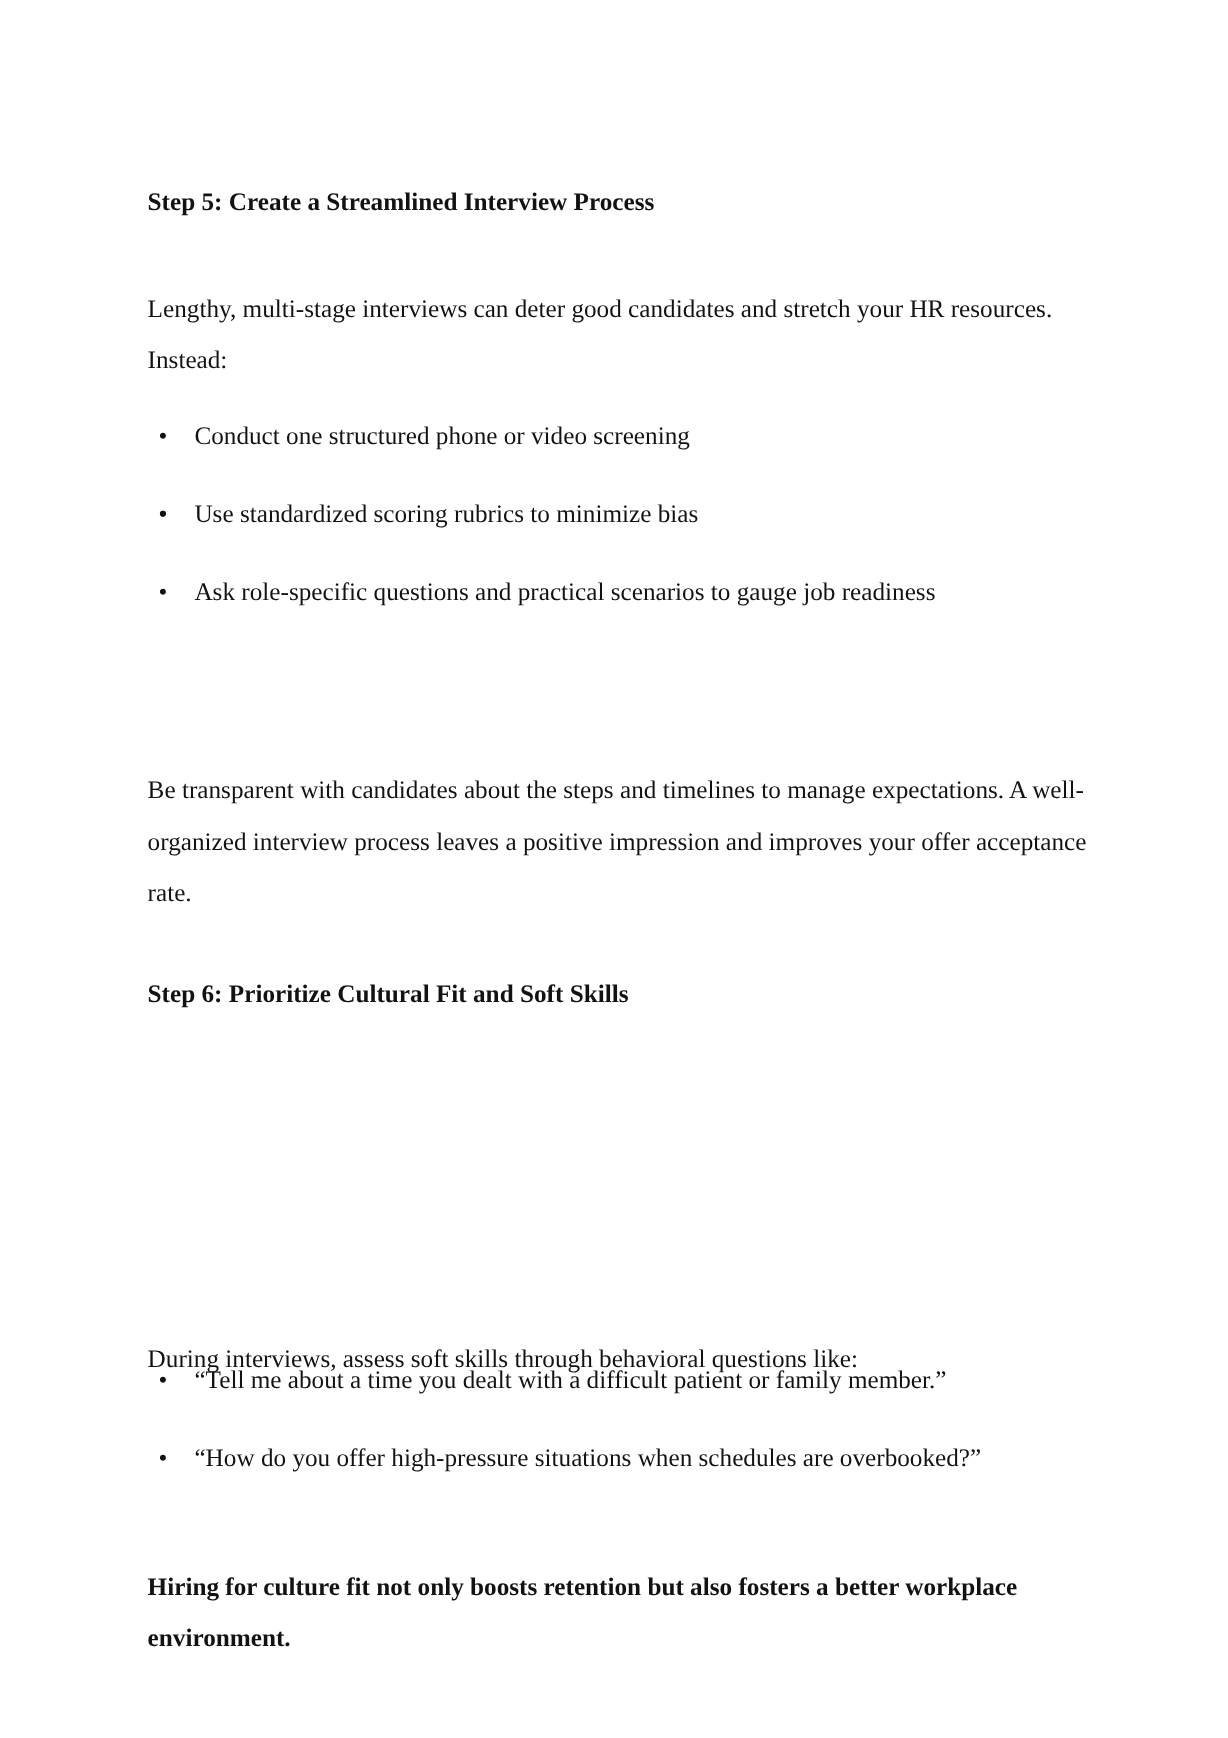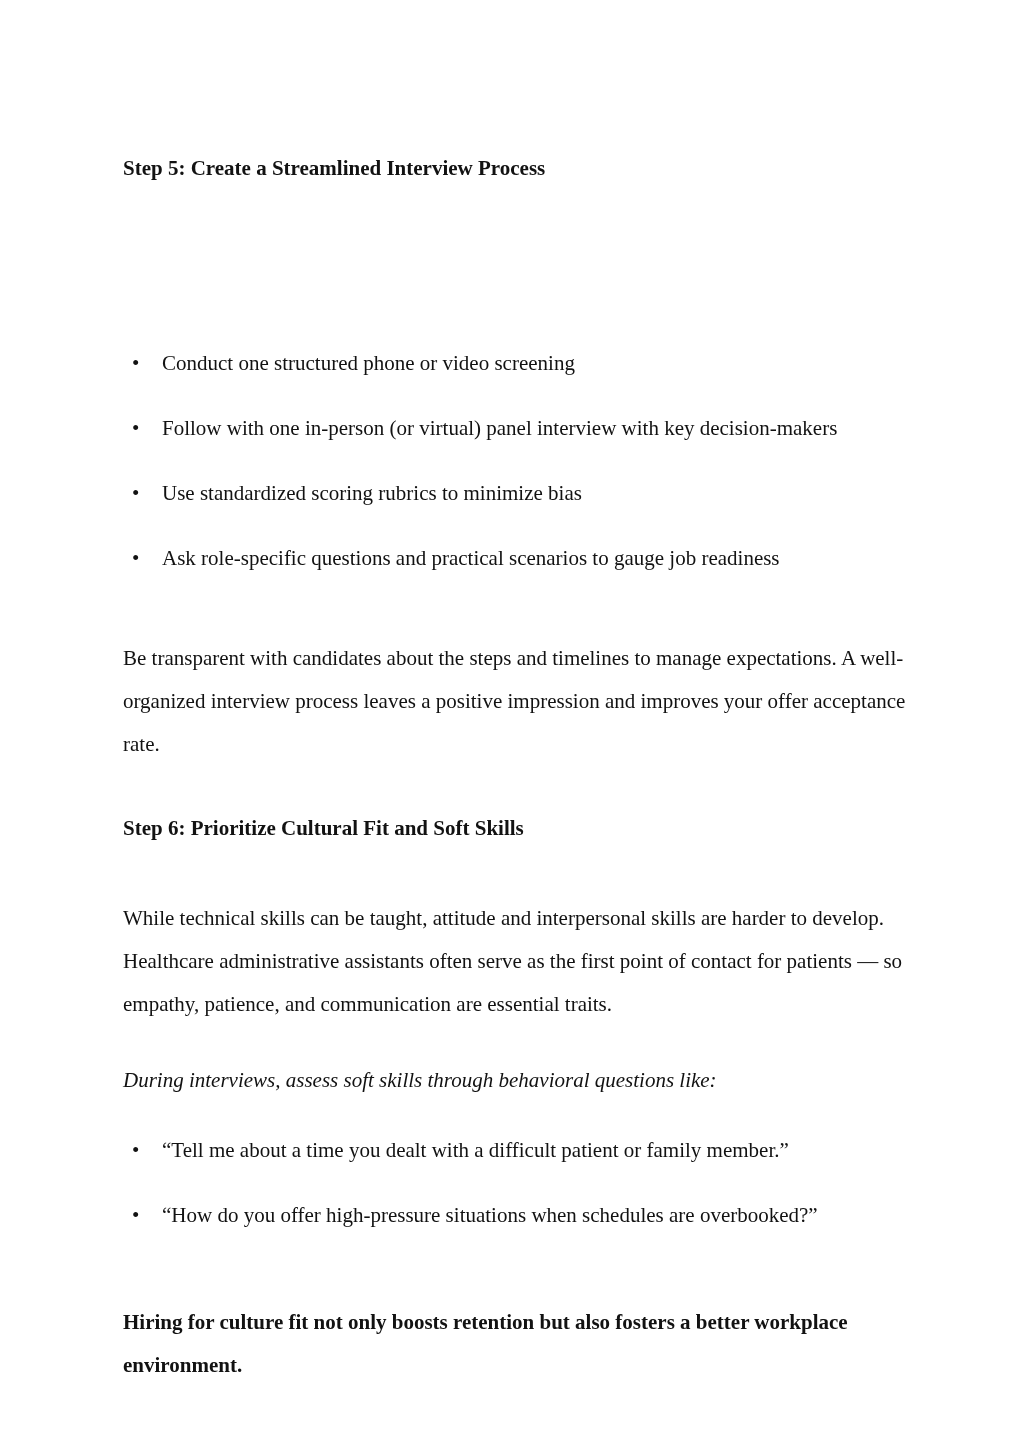"Lengthy, multi-stage interviews can" p.block { html: none -> <p>Lengthy, multi-stage interviews can deter good candidates and stretch your HR resources. Instead:</p> }
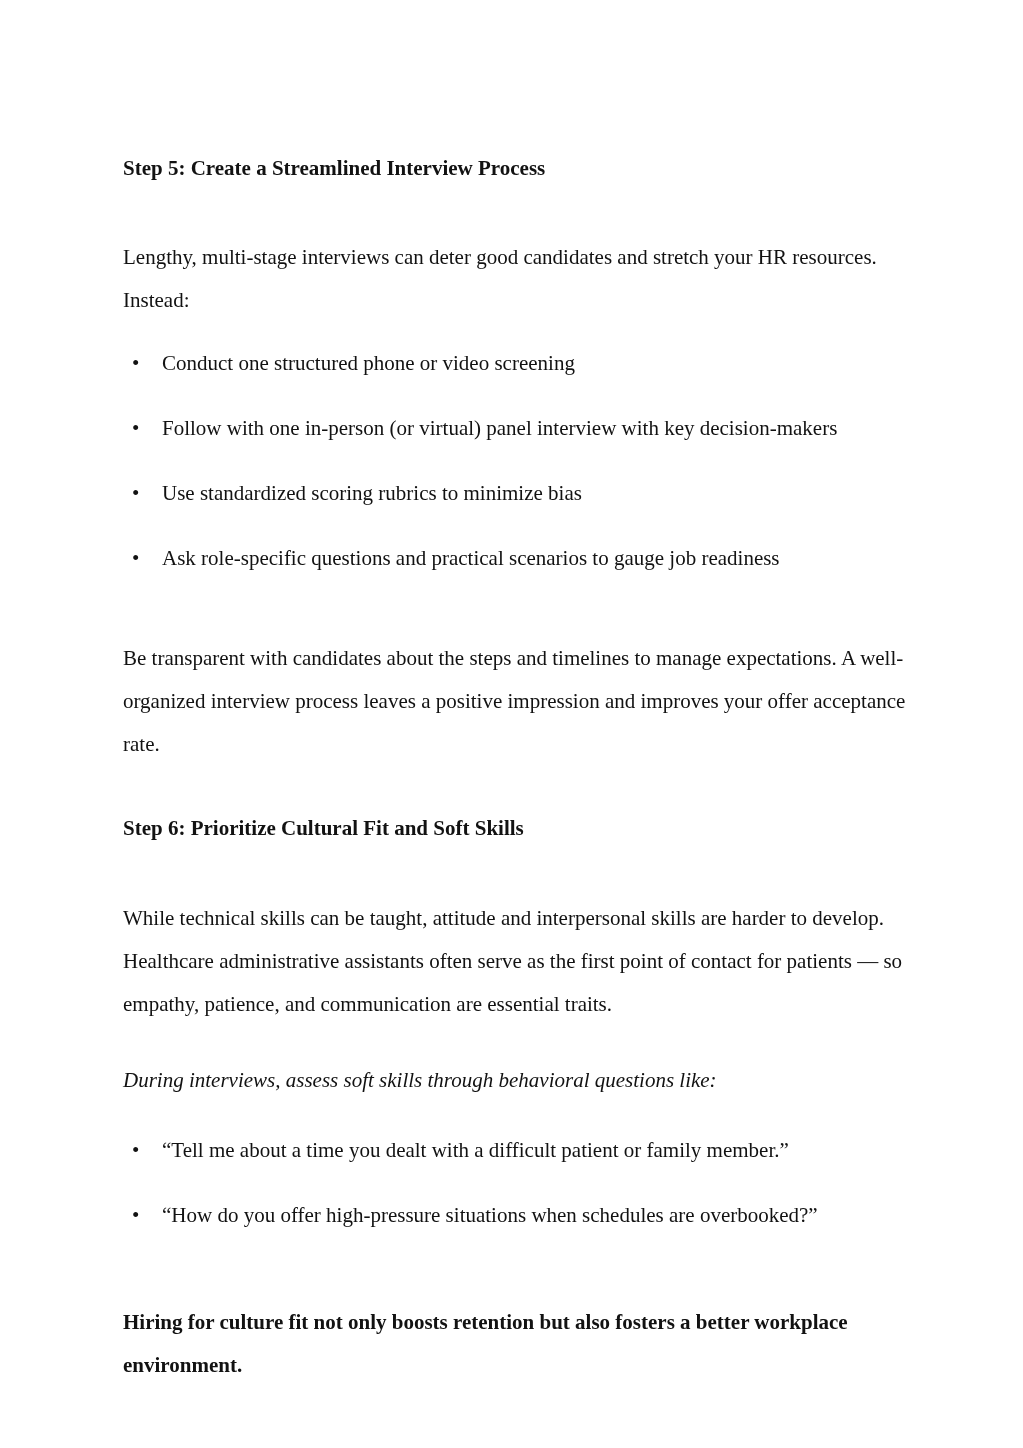"Follow with one in-person (or" span { html: <span>Follow with one in-person (or virtual) panel interview with key decision-makers</span> -> none }
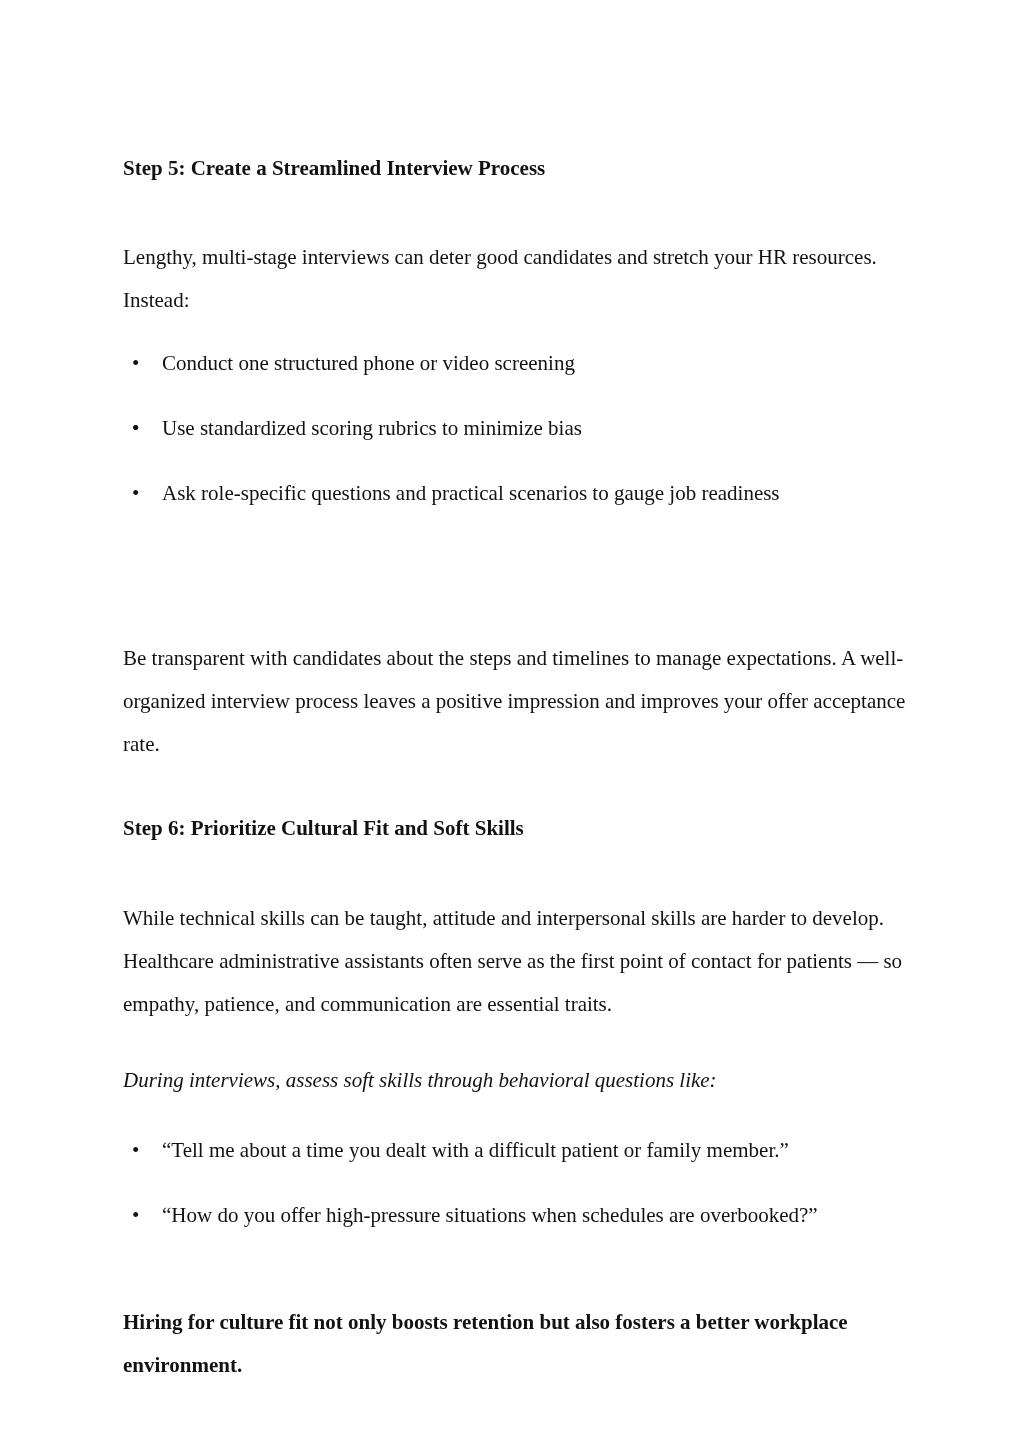"While technical skills can be" p.block { html: <p>While technical skills can be taught, attitude and interpersonal skills are harder to develop. Healthcare administrative assistants often serve as the first point of contact for patients — so empathy, patience, and communication are essential traits.</p> -> none }
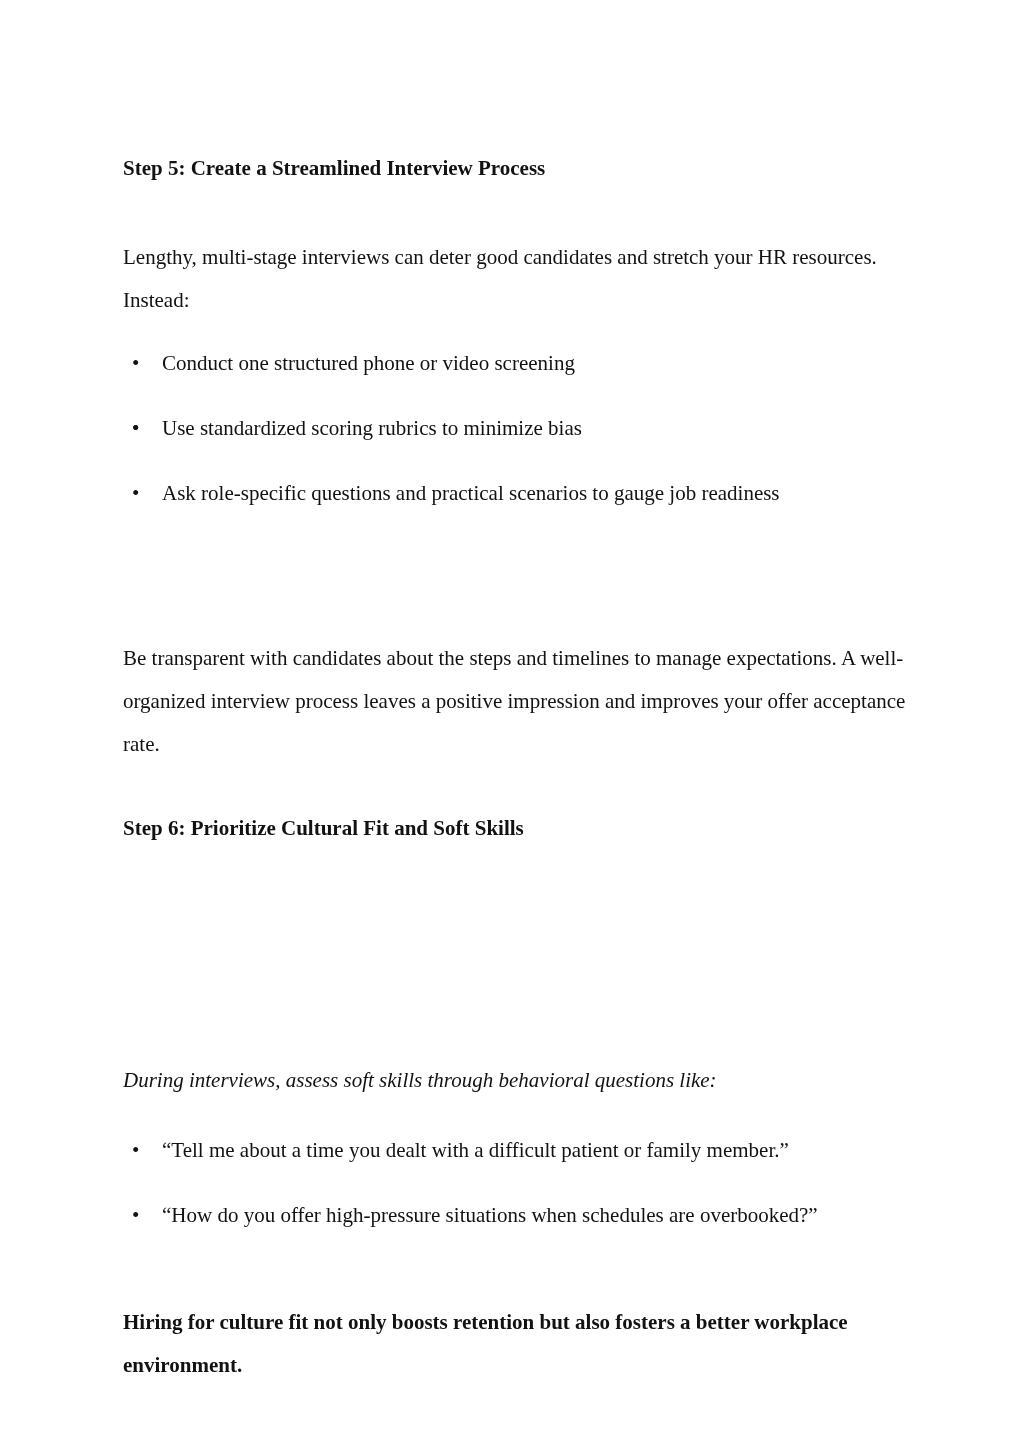"During interviews, assess soft skills" .p-leadin6 { font-style: italic -> none; top: 1038px -> 1090px }
